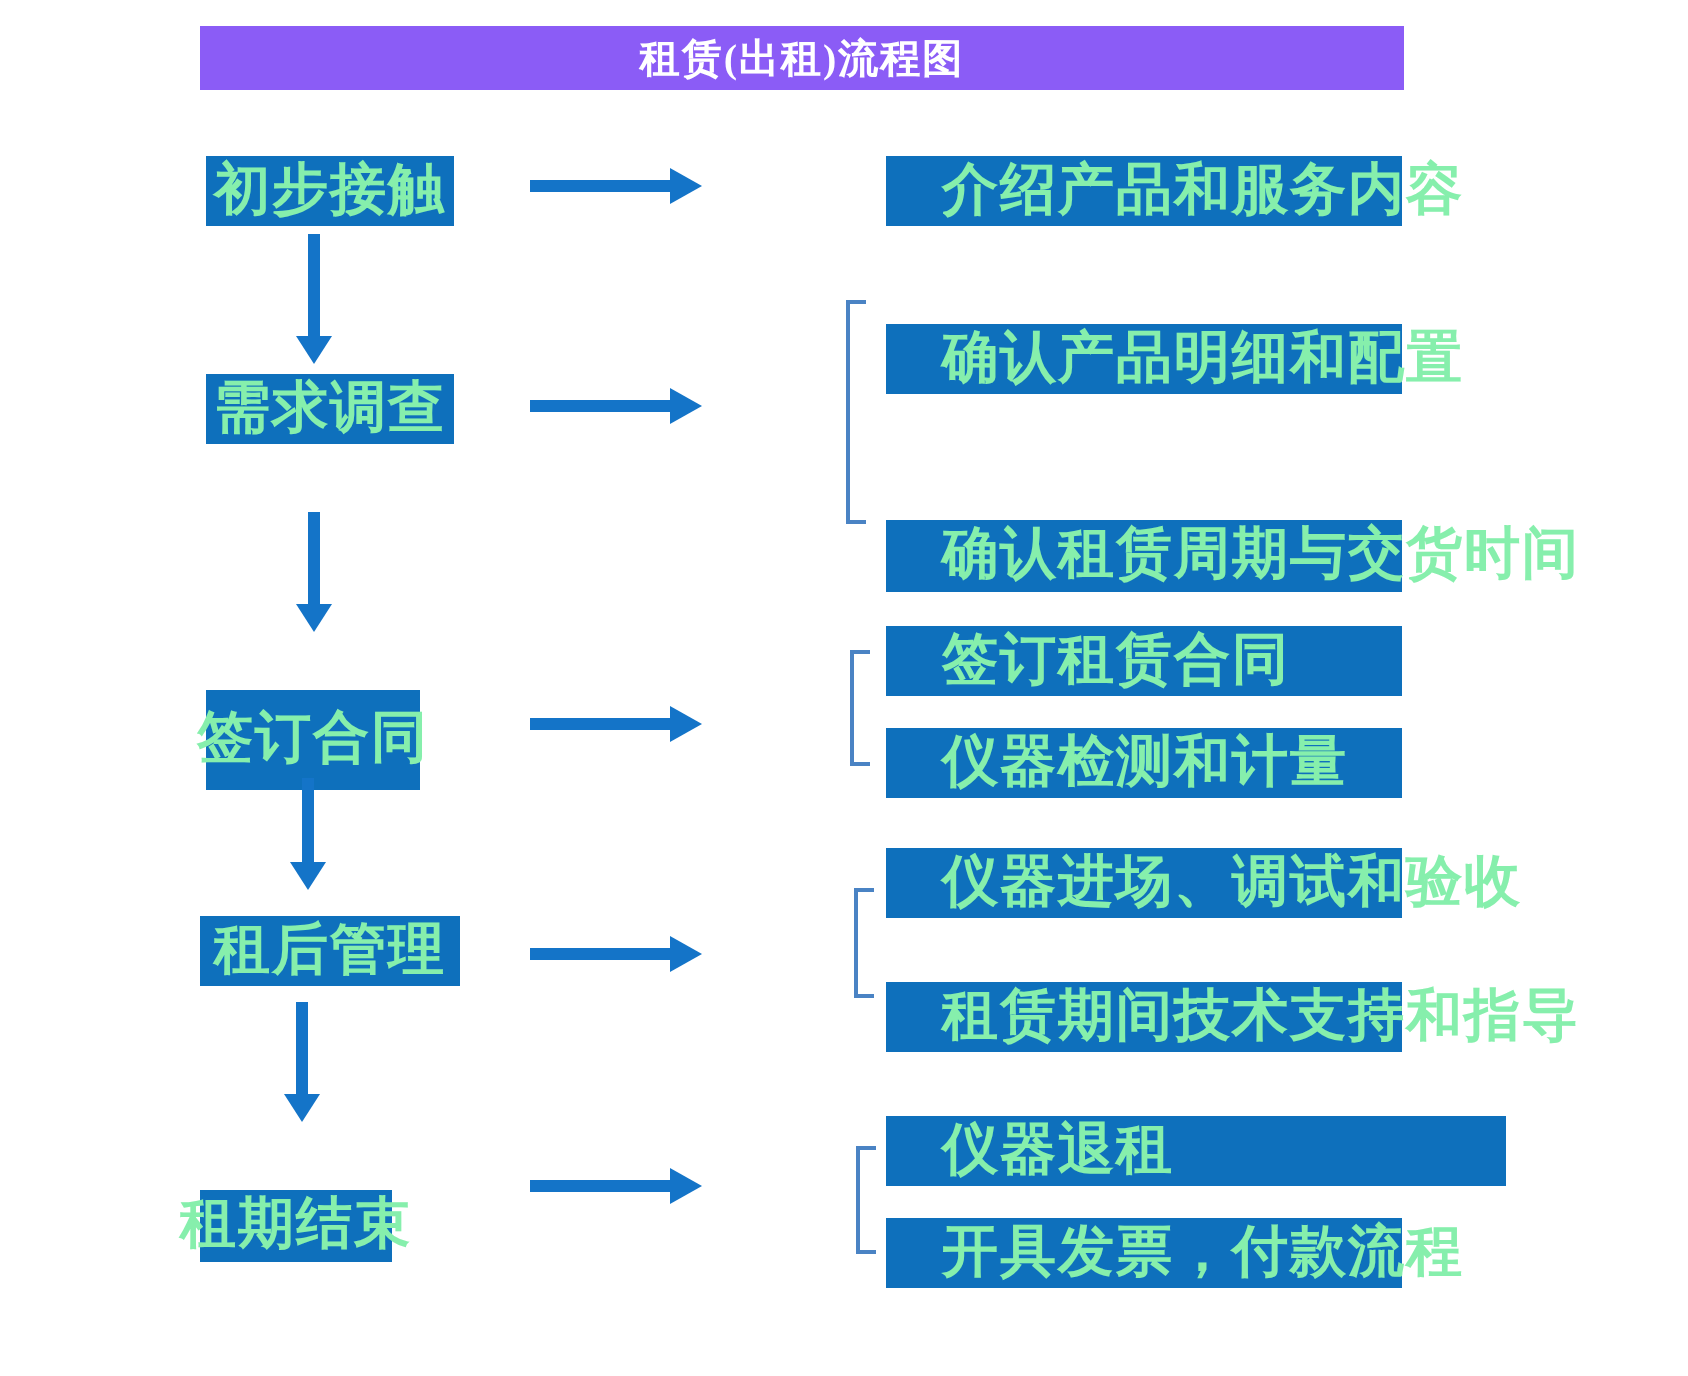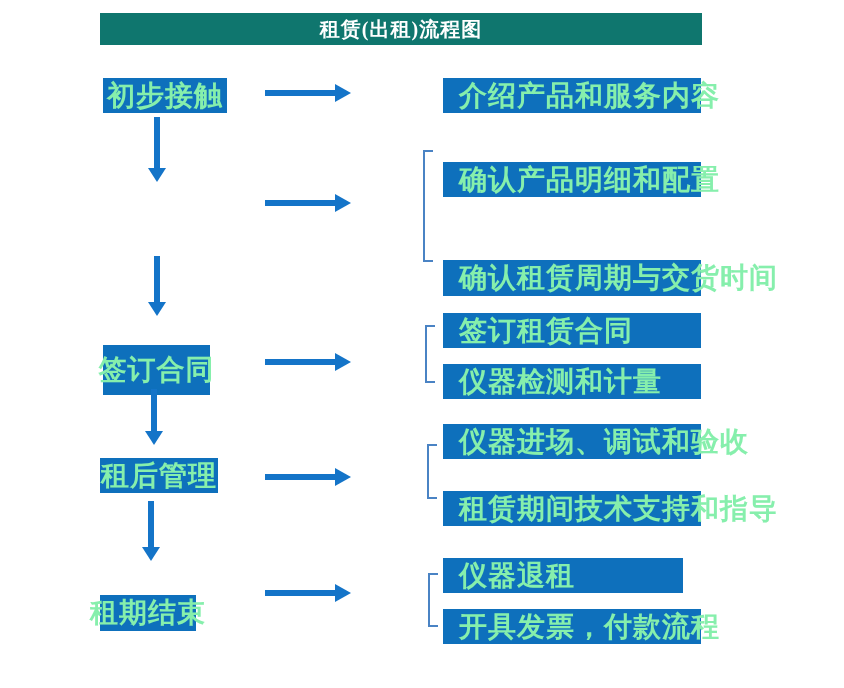"租赁(出租)流程图" .title-bar { background: #0f766e -> #8b5cf6 }
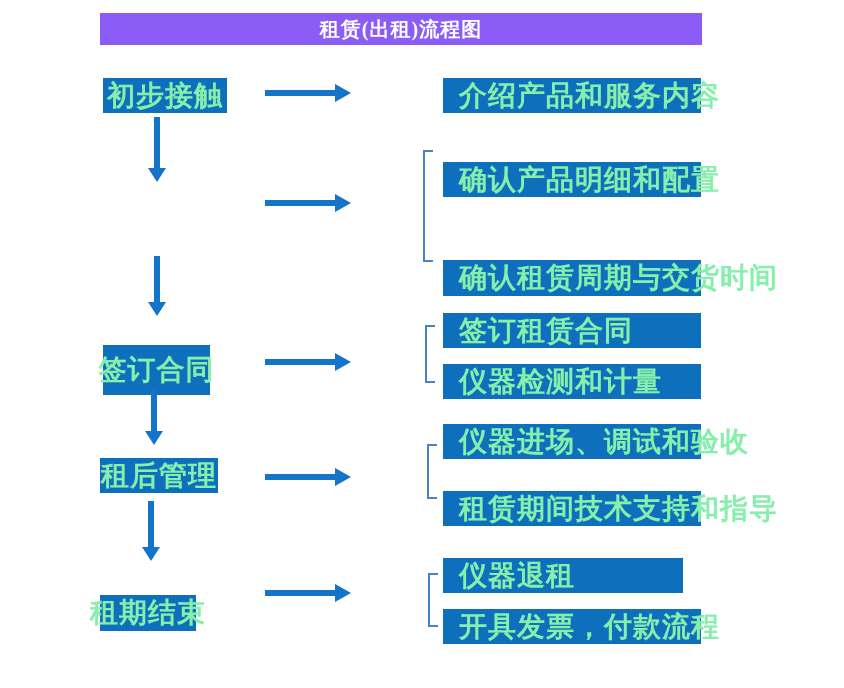"介绍产品和服务内容" .out { padding-left: 16px -> 28px }
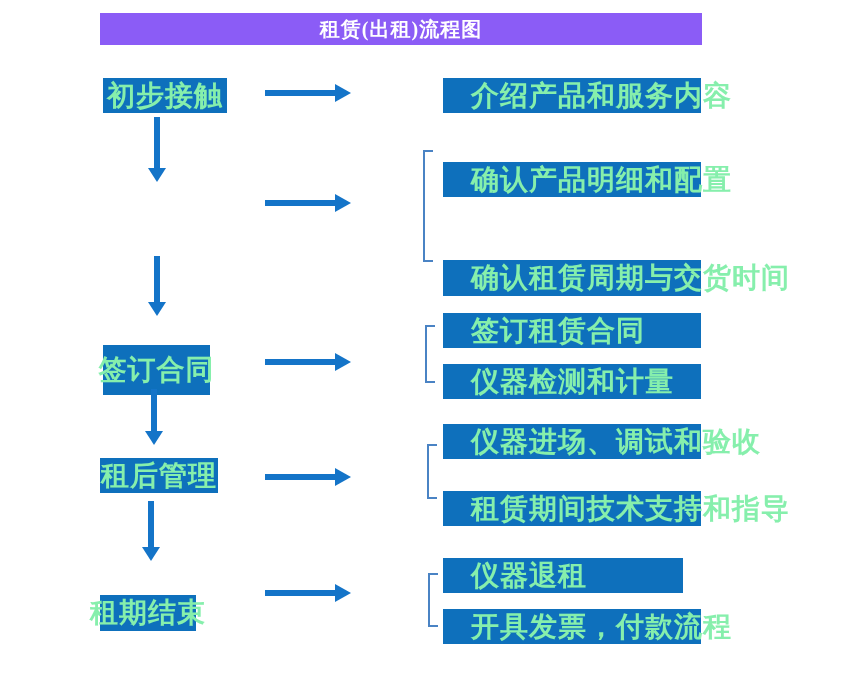"需求调查" div.box { html: none -> <div>需求调查</div> }
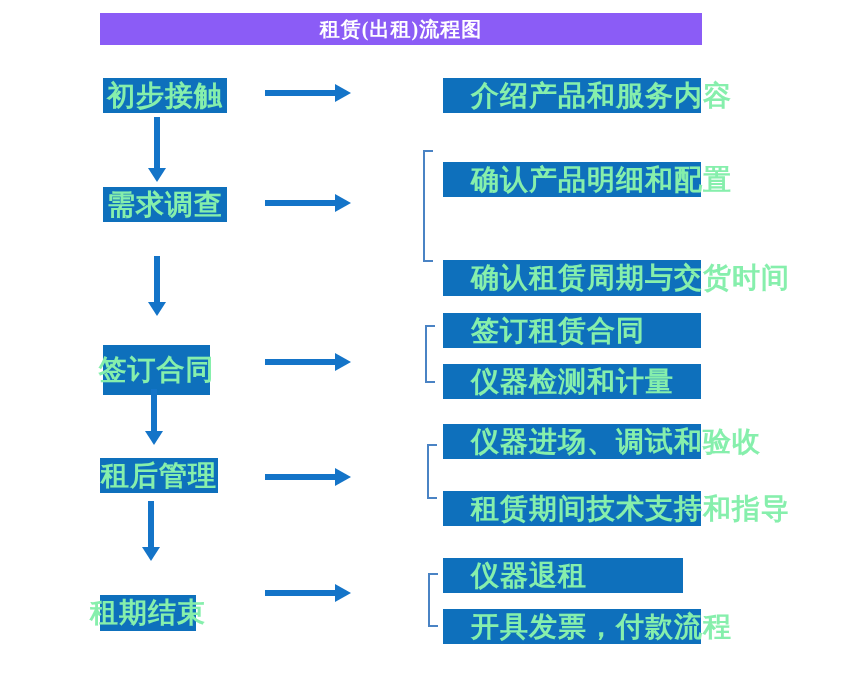"租后管理" div.box { width: 118px -> 130px }
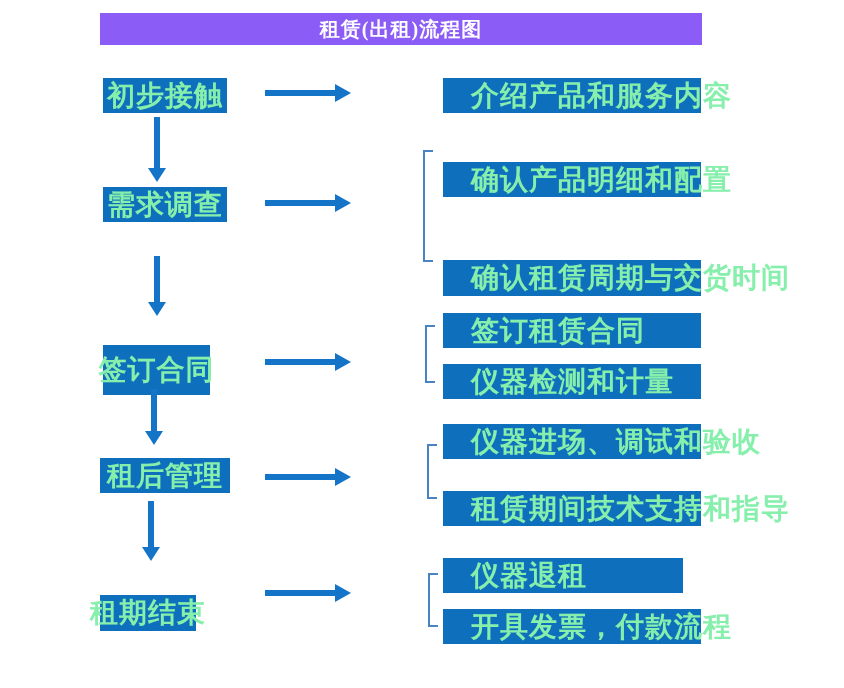"仪器退租" div.box { width: 240px -> 310px }
